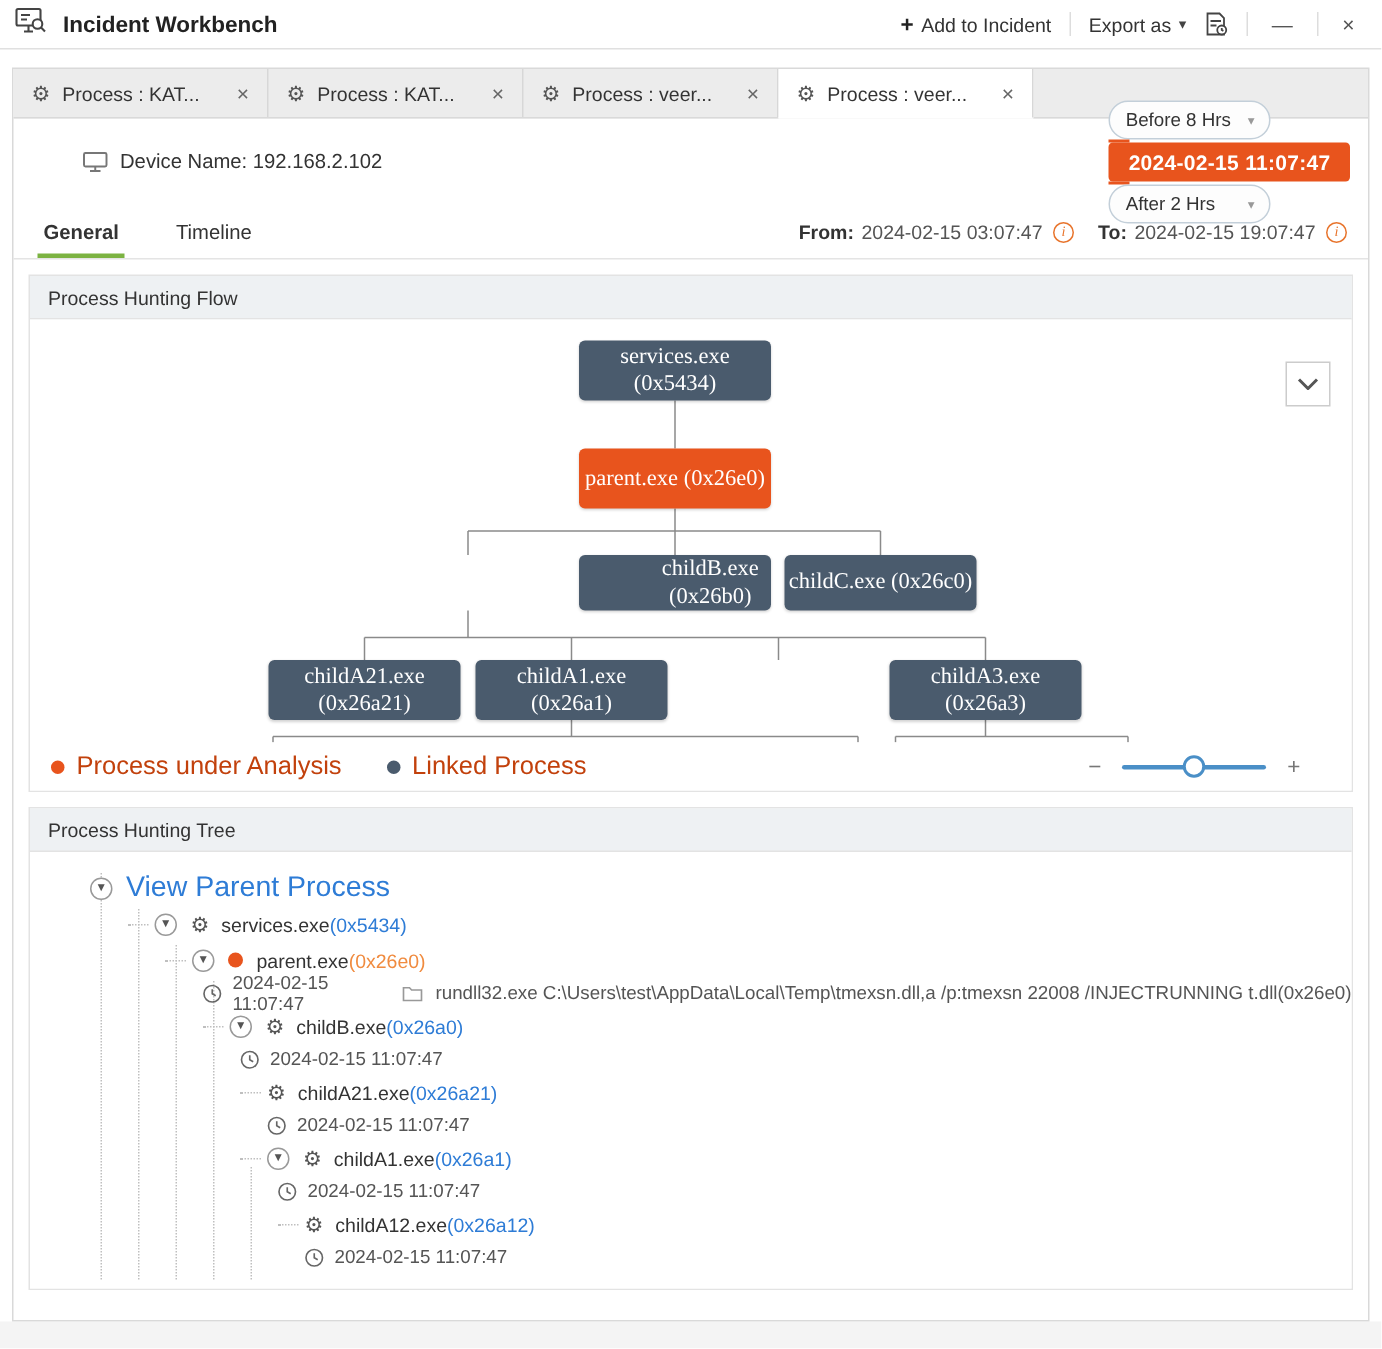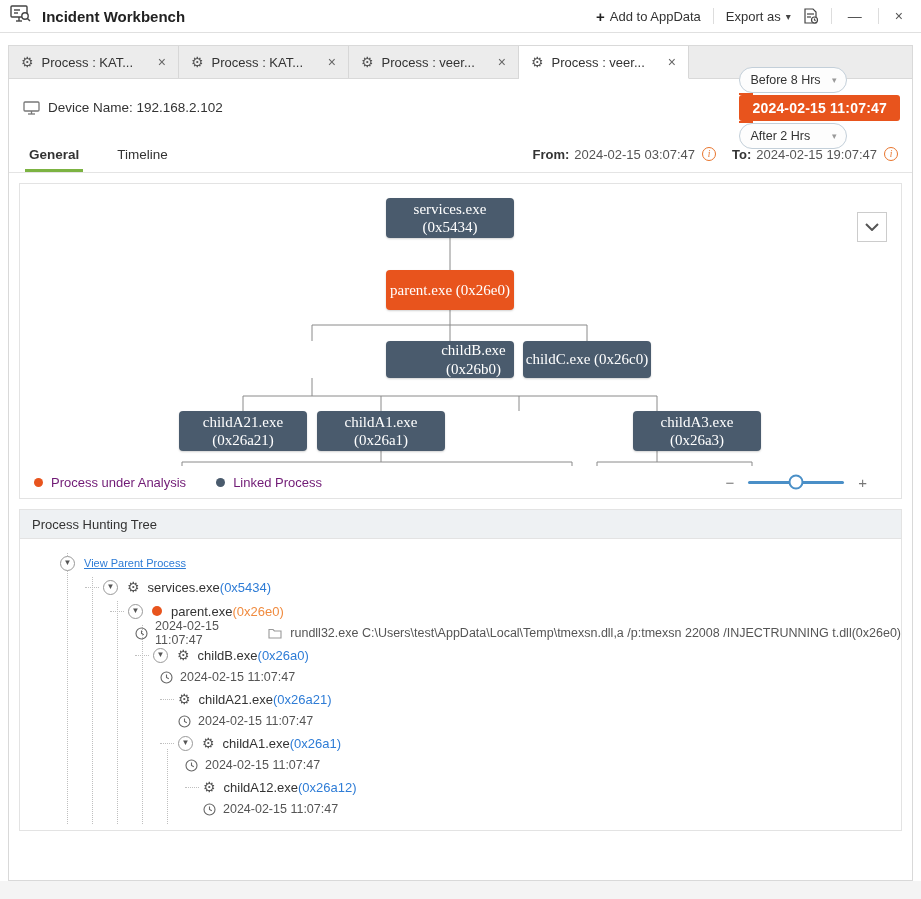"Add to AppData" span { text: AppData -> Incident }
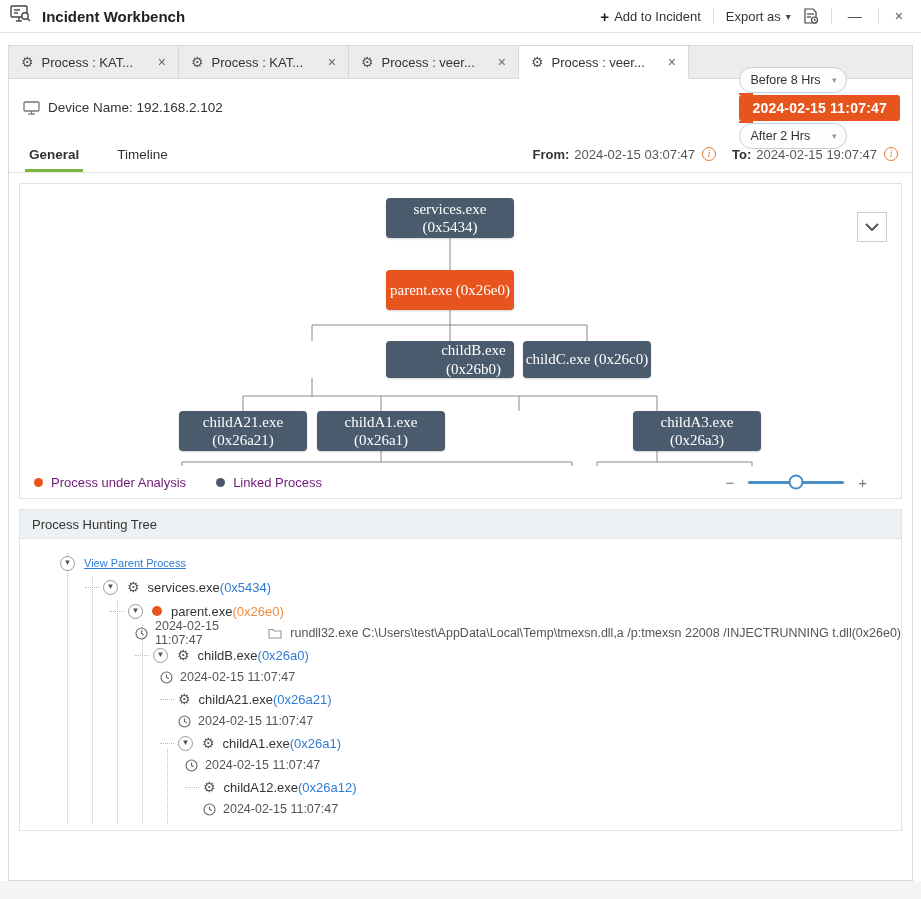"Device Name: 192.168.2.102" .device-name { margin-left: none -> 32px }
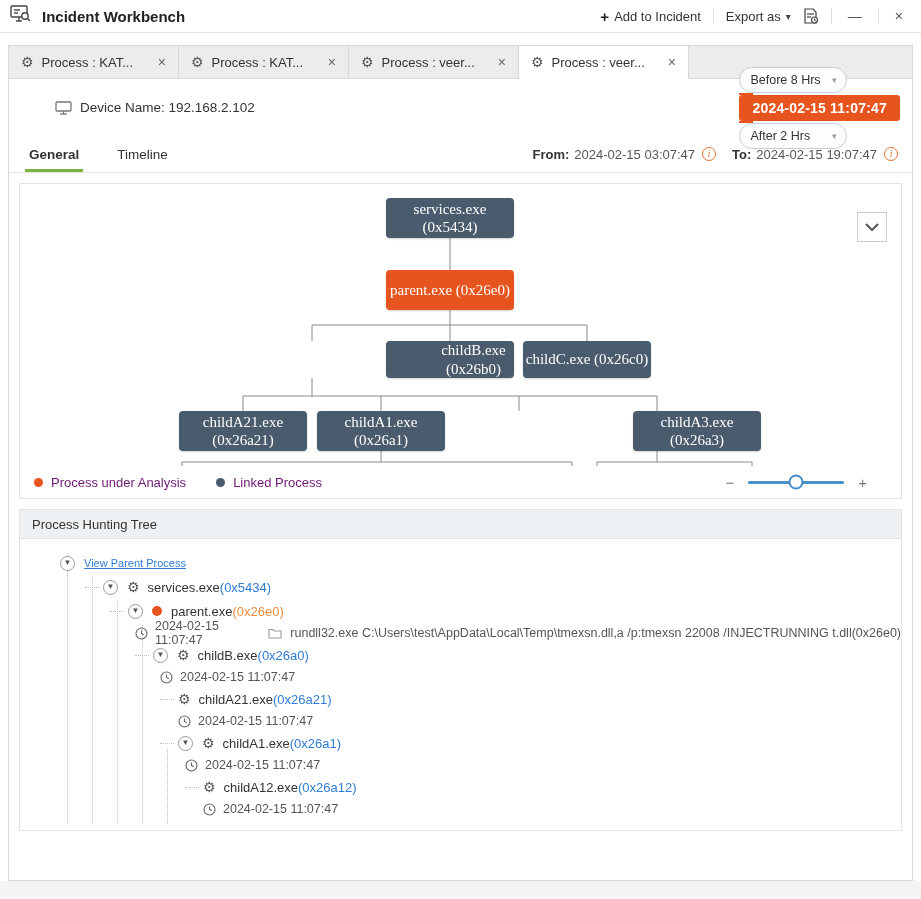"From:" .range-info { align-items: flex-start -> flex-end }
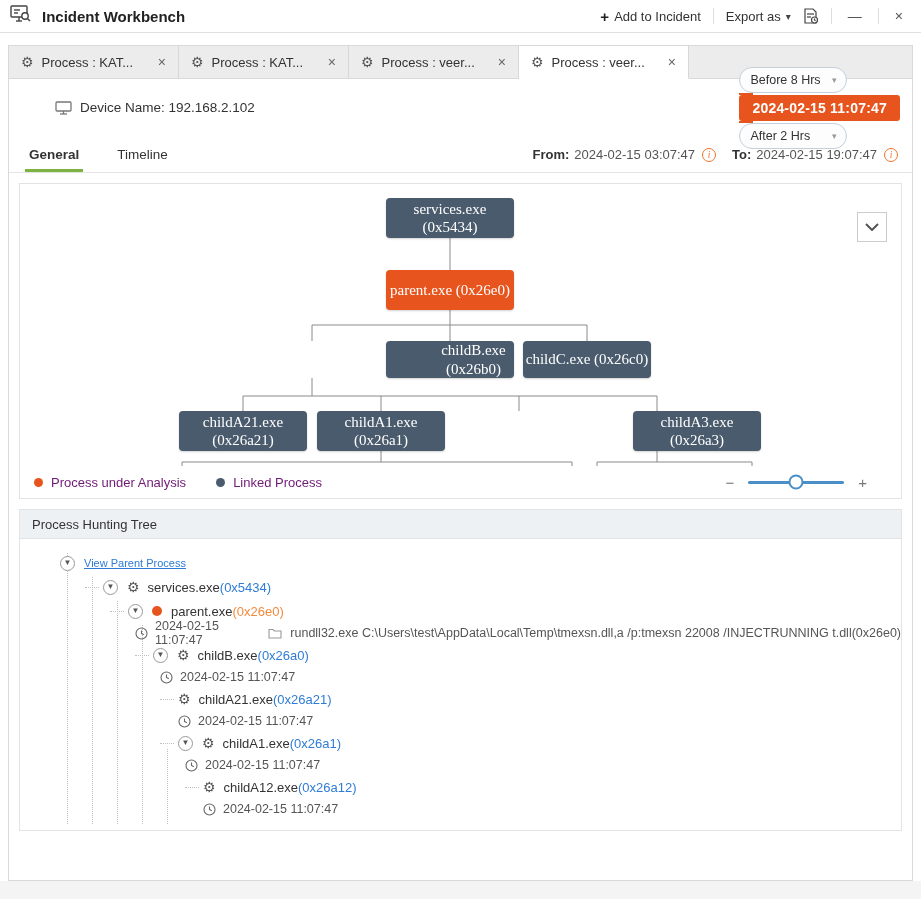"Process Hunting Flow" div.panel-header { html: none -> <div>Process Hunting Flow</div> }
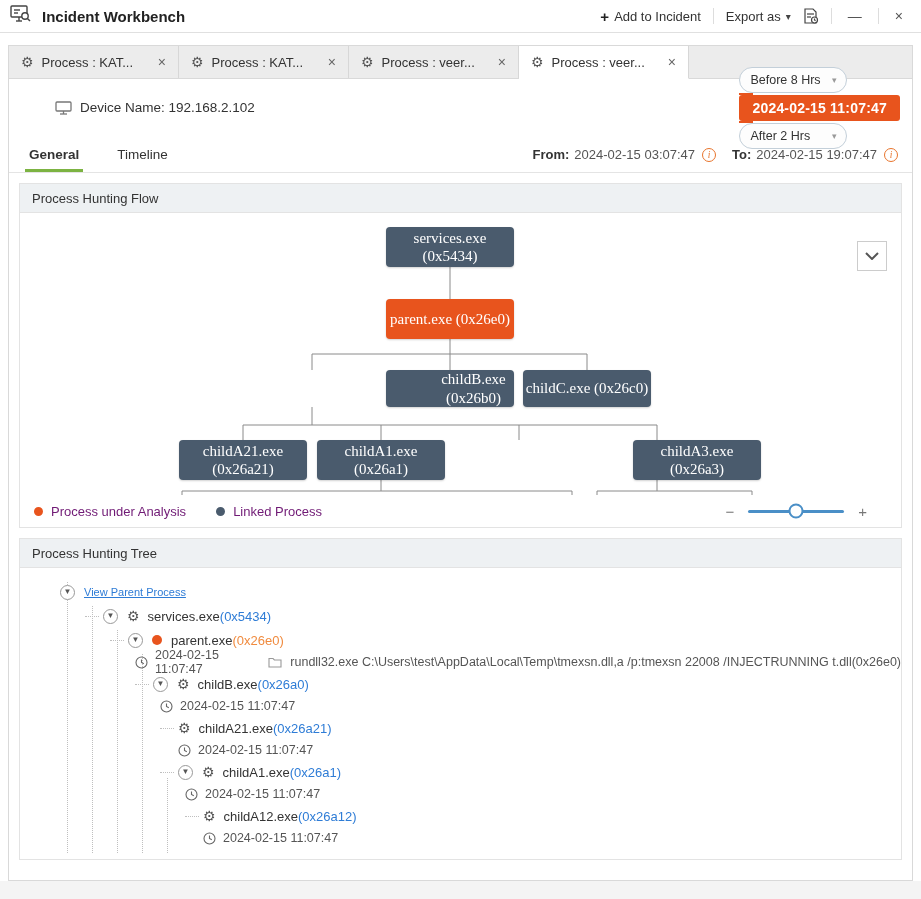"childA3.exe" .n-childA3 { margin-left: 40px -> none }
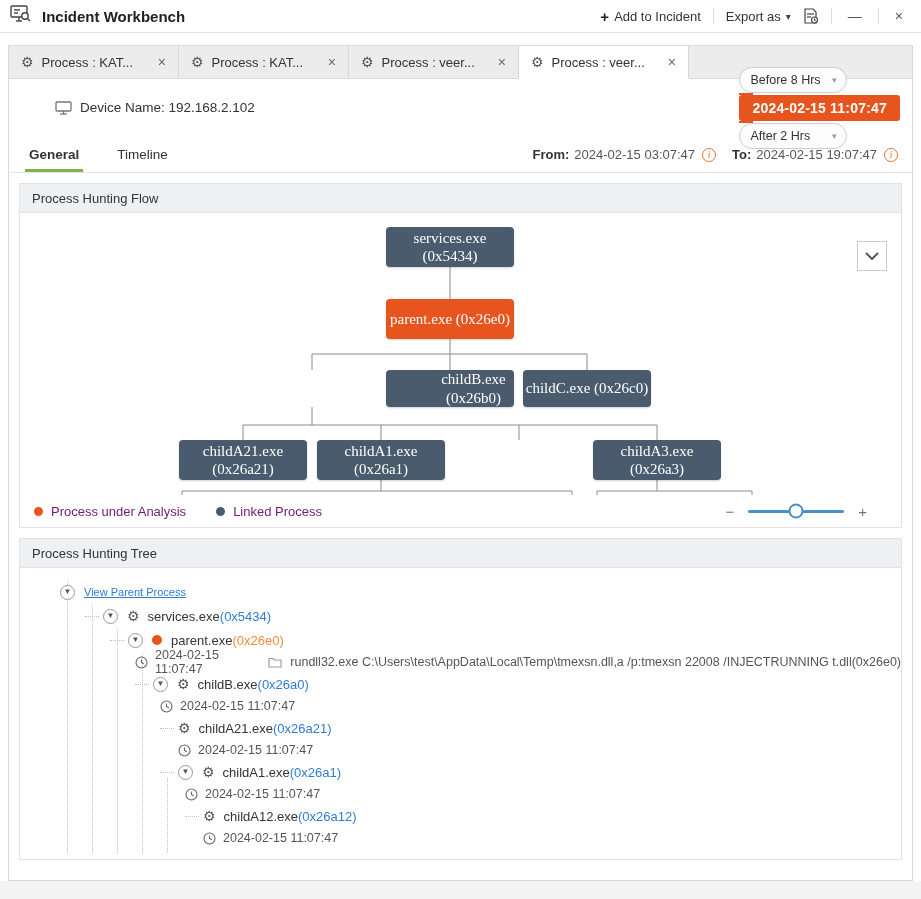"Process under Analysis" .legend-item { color: #701a75 -> #c2410c; font-size: 13px -> 17px }
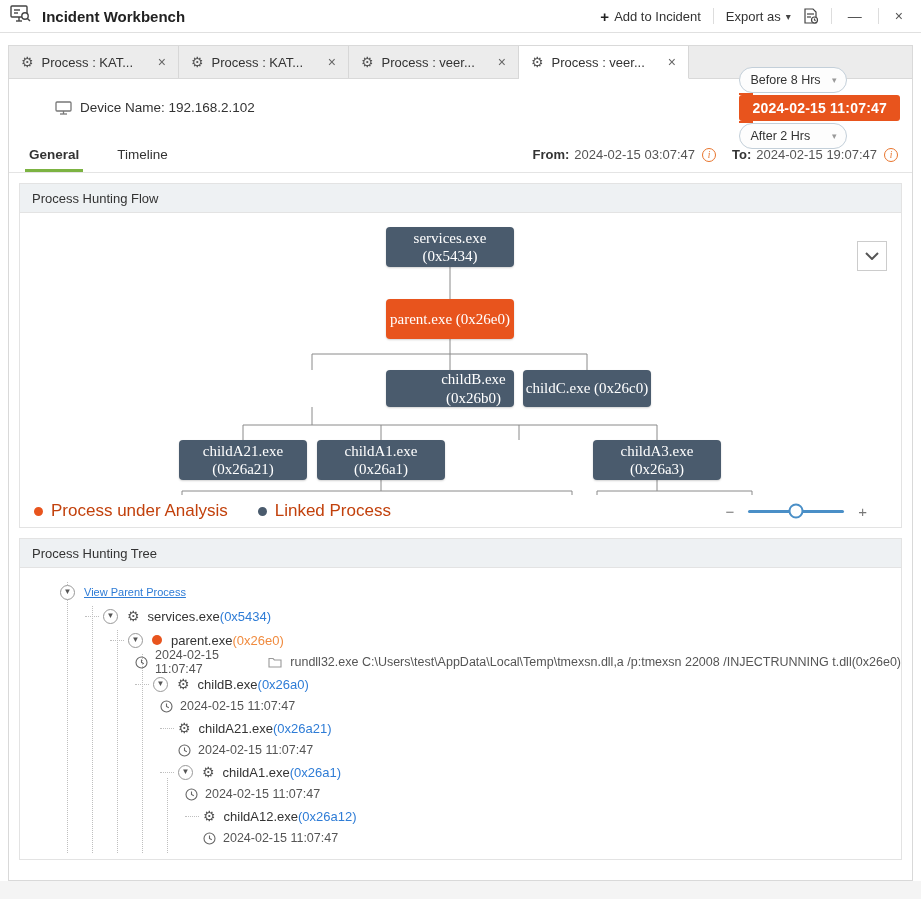"View Parent Process" .tree-link { font-size: 11px -> 19px; text-decoration: underline -> none }
